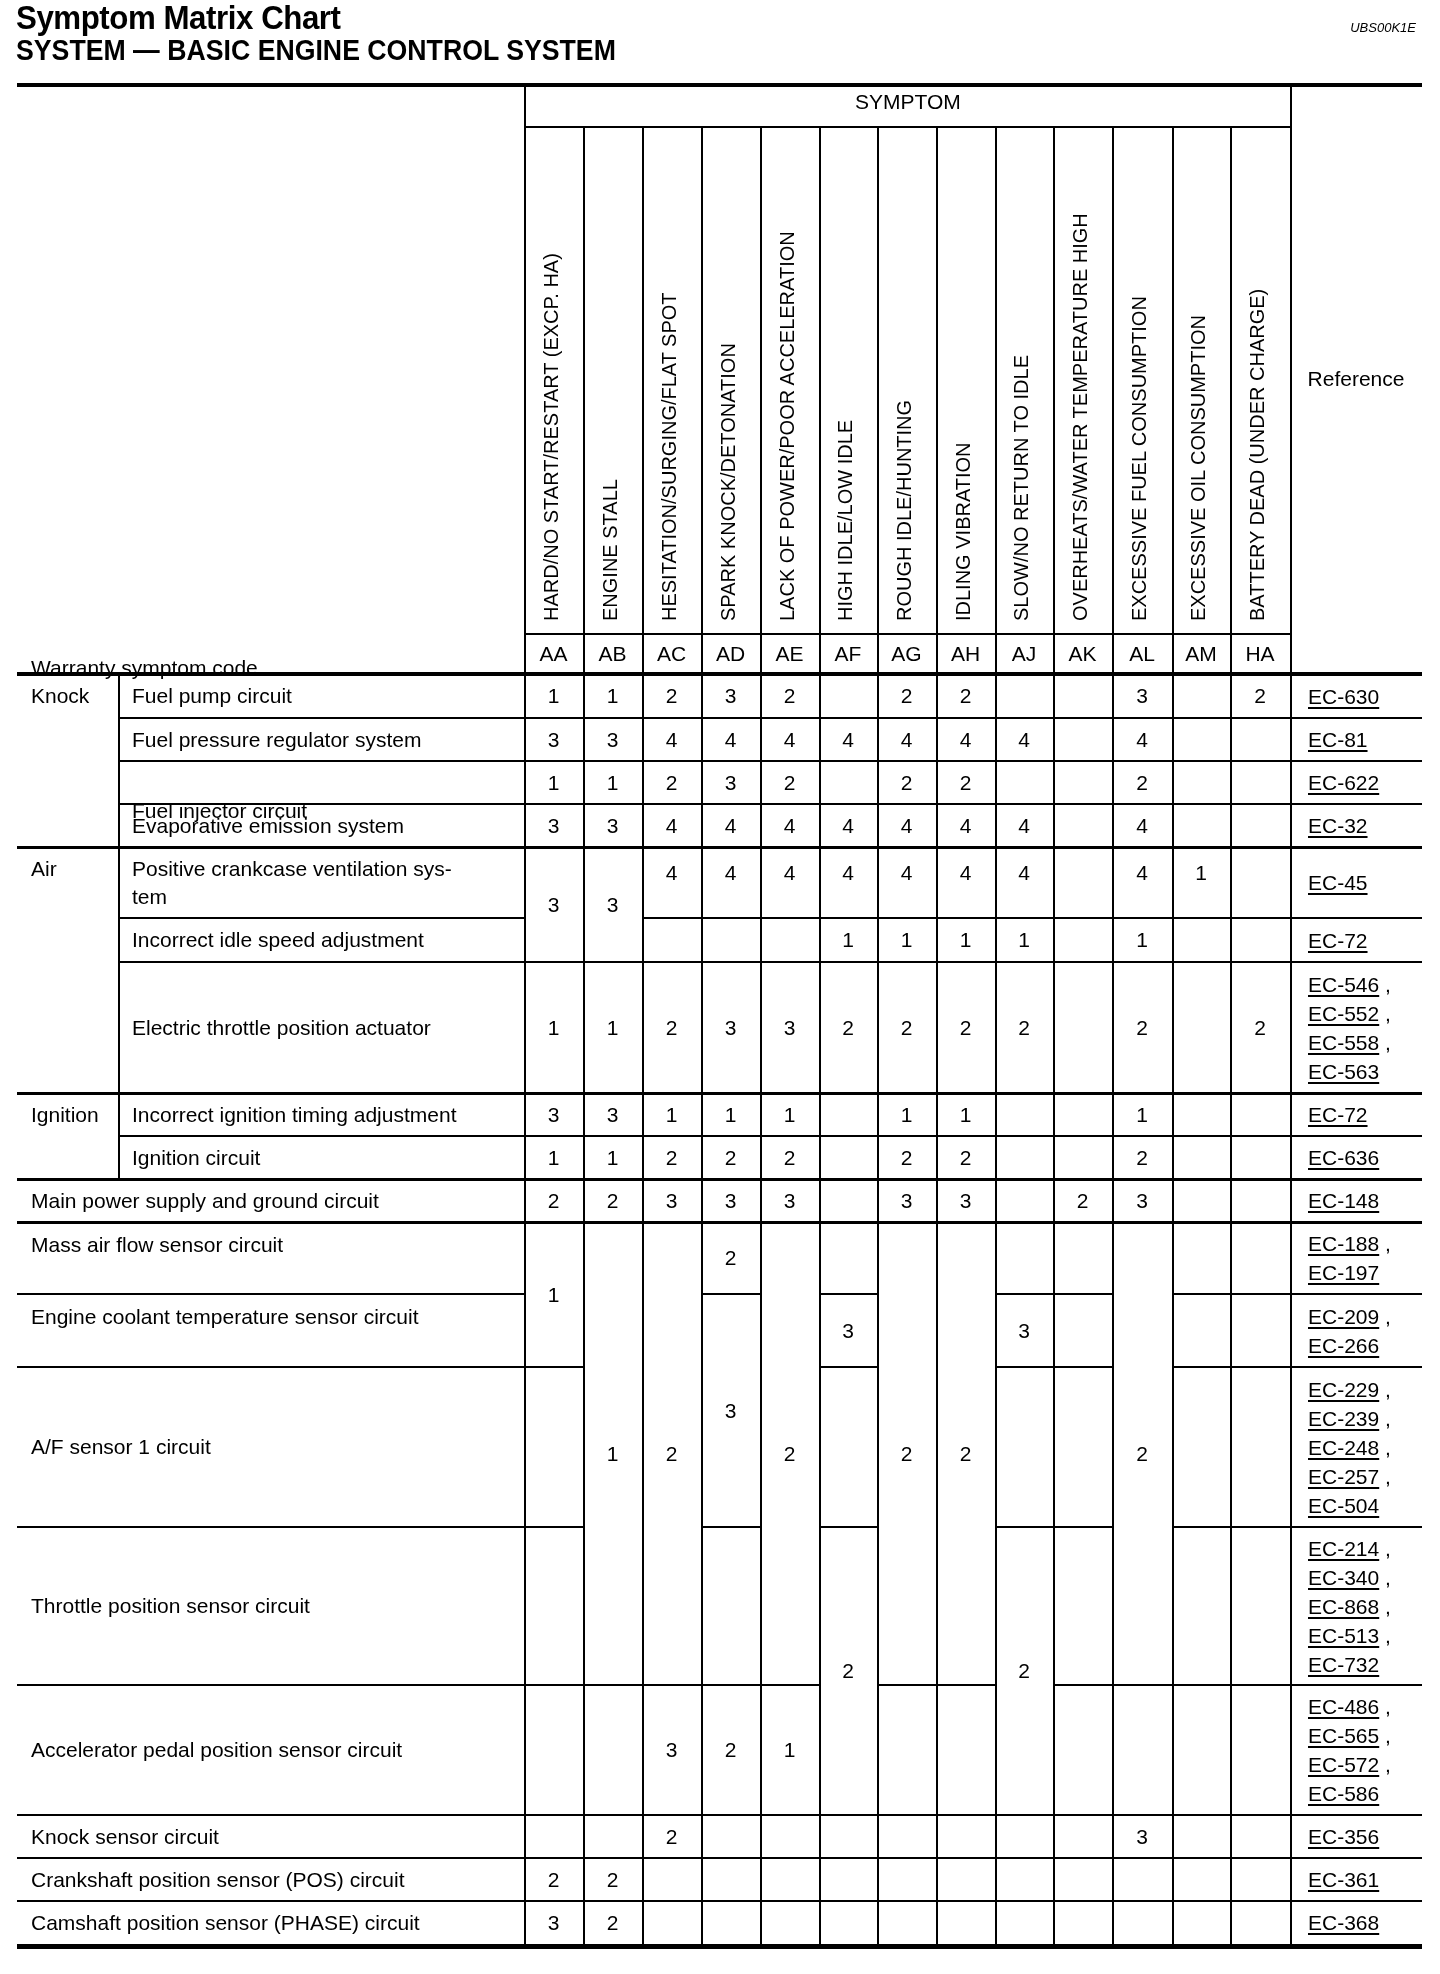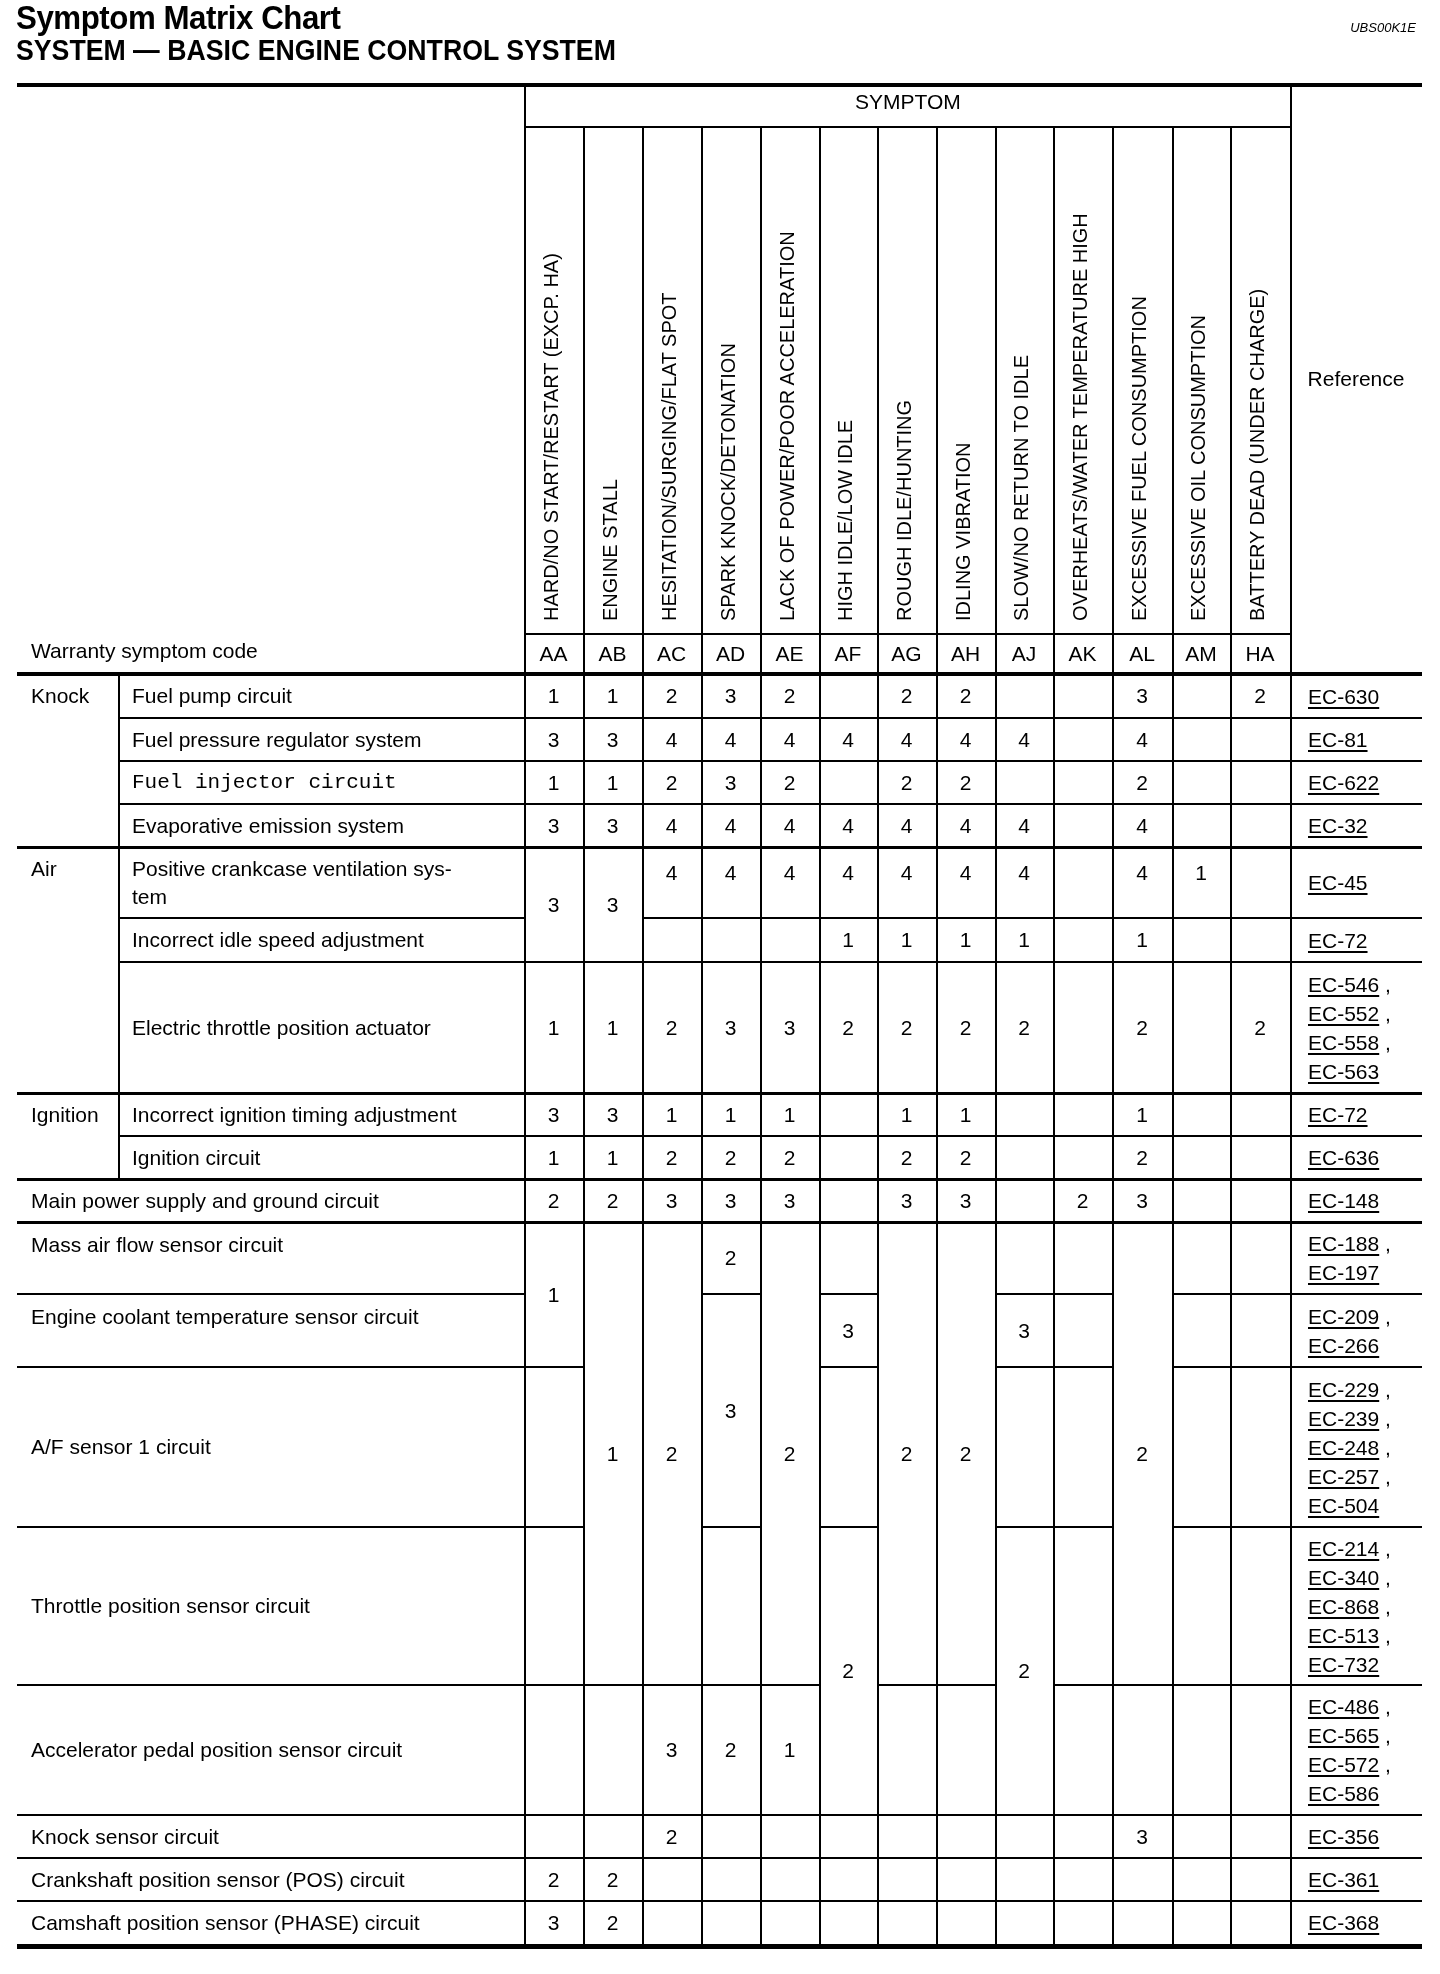"Warranty symptom code" div.cell { top: 630px -> 647px }
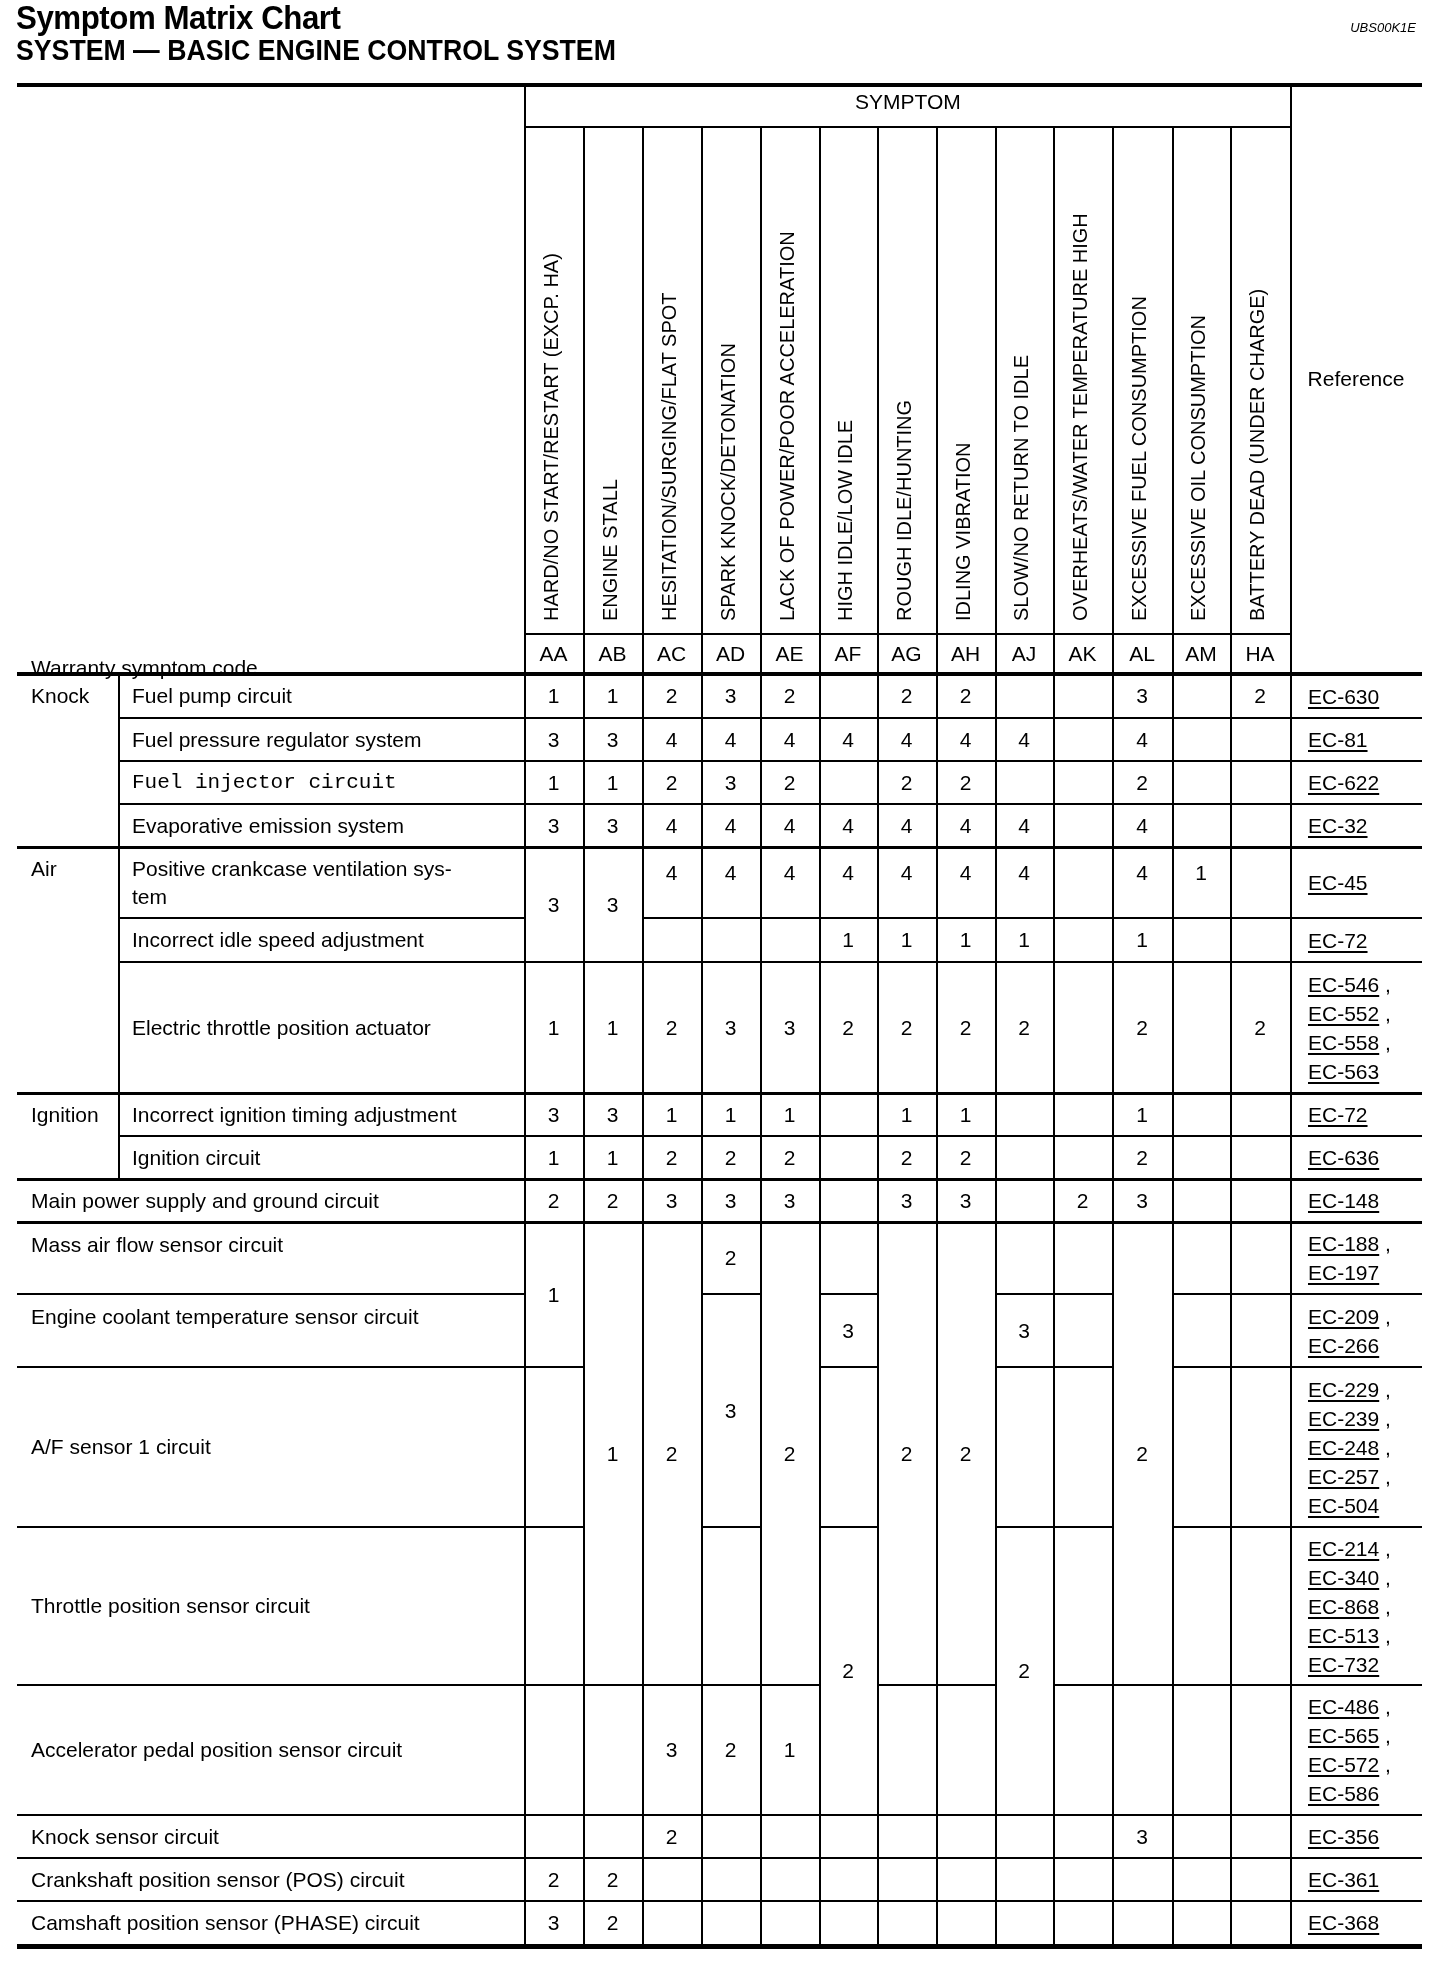"Fuel injector circuit" div.cell { font-family: Liberation Mono, monospace -> none; top: 761px -> 789px }
